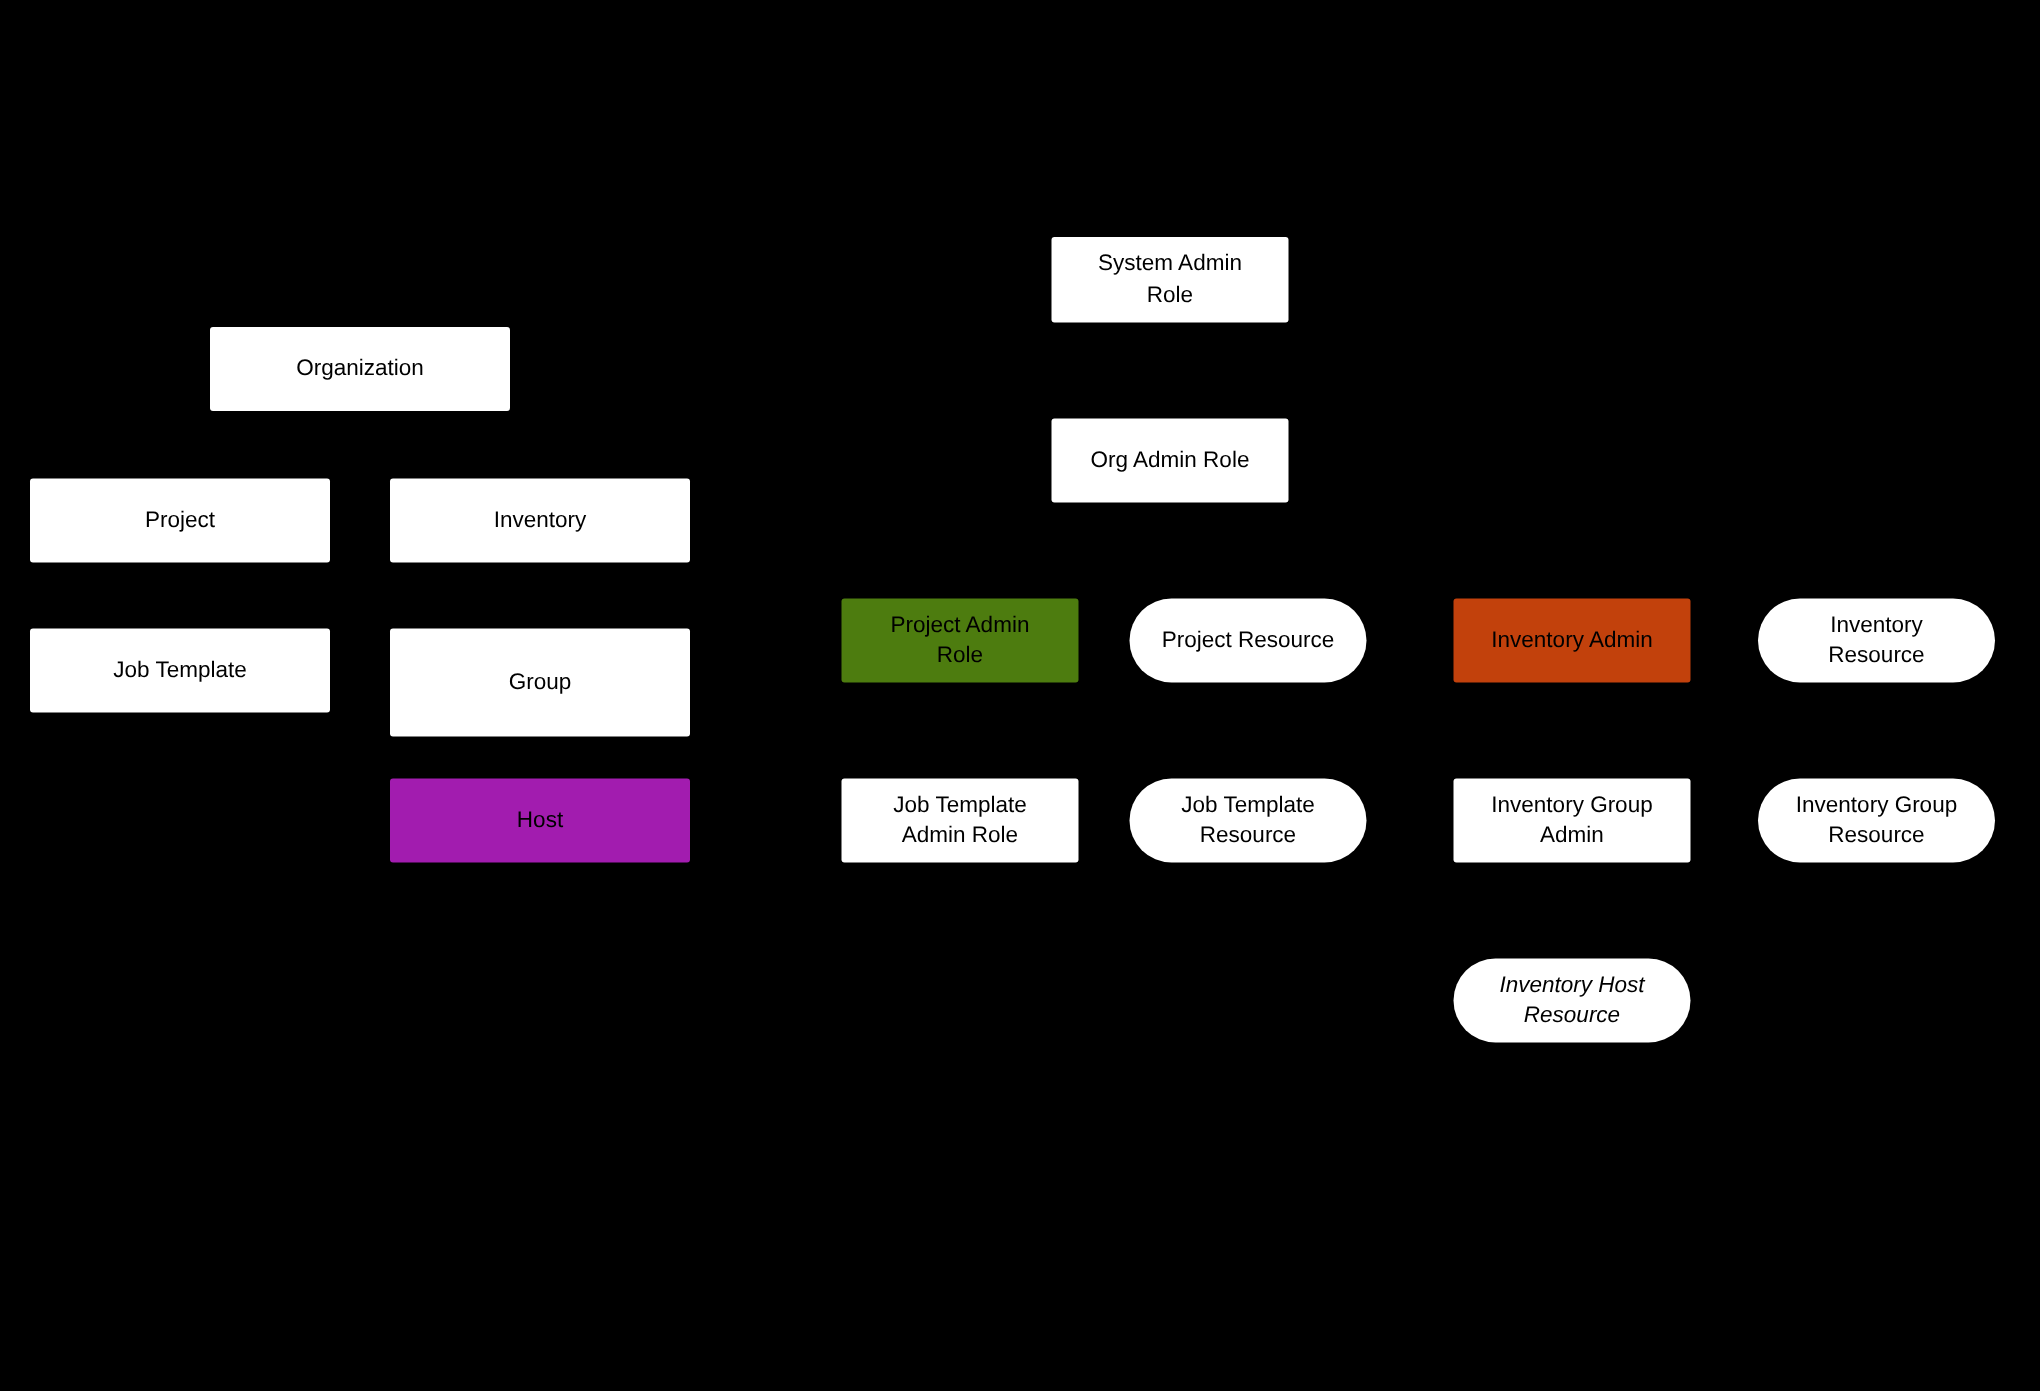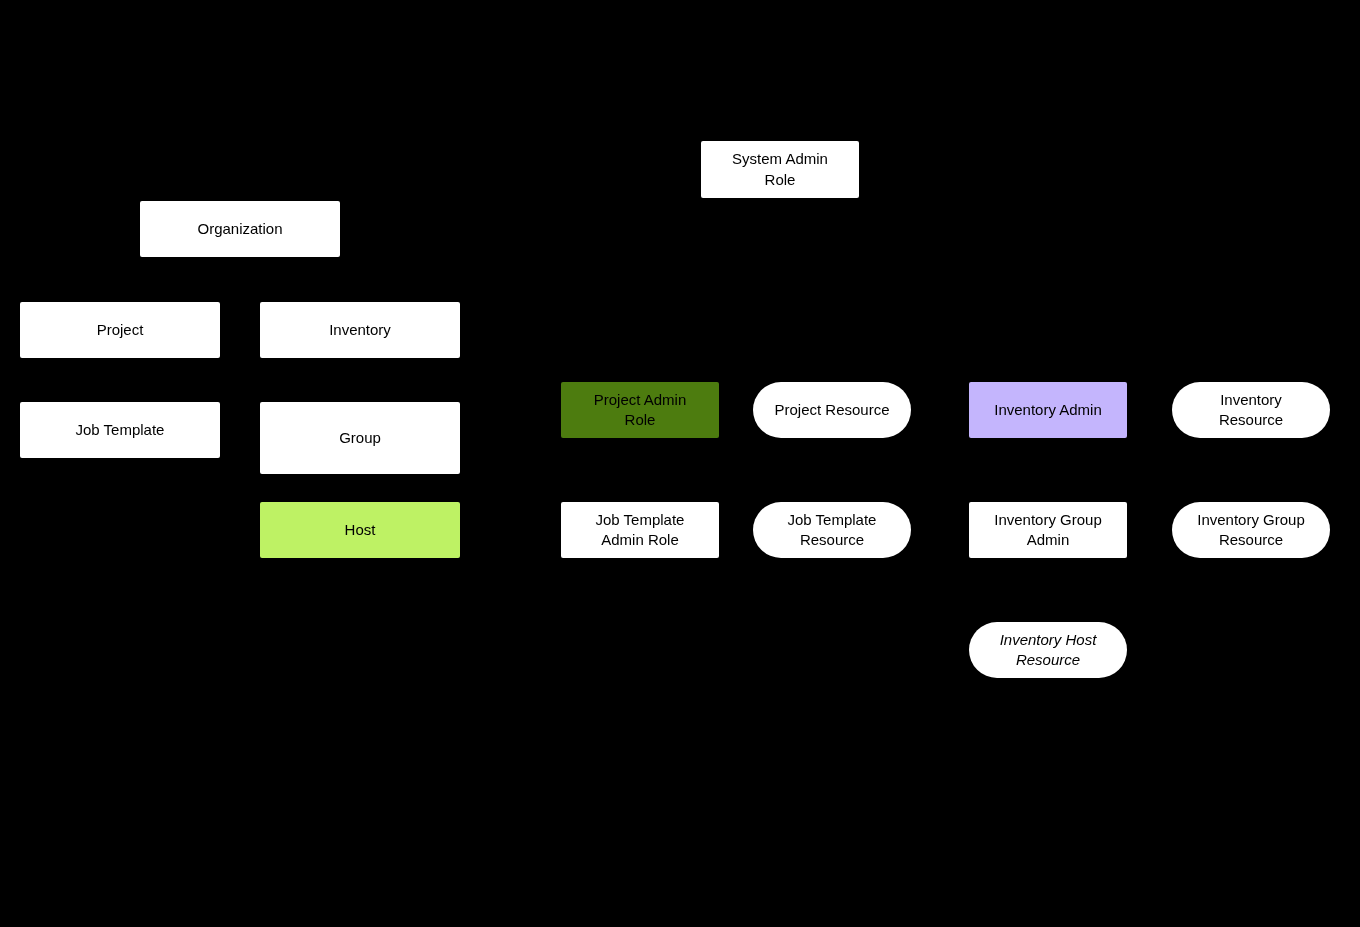"System Admin" .node { margin-top: none -> 17px }
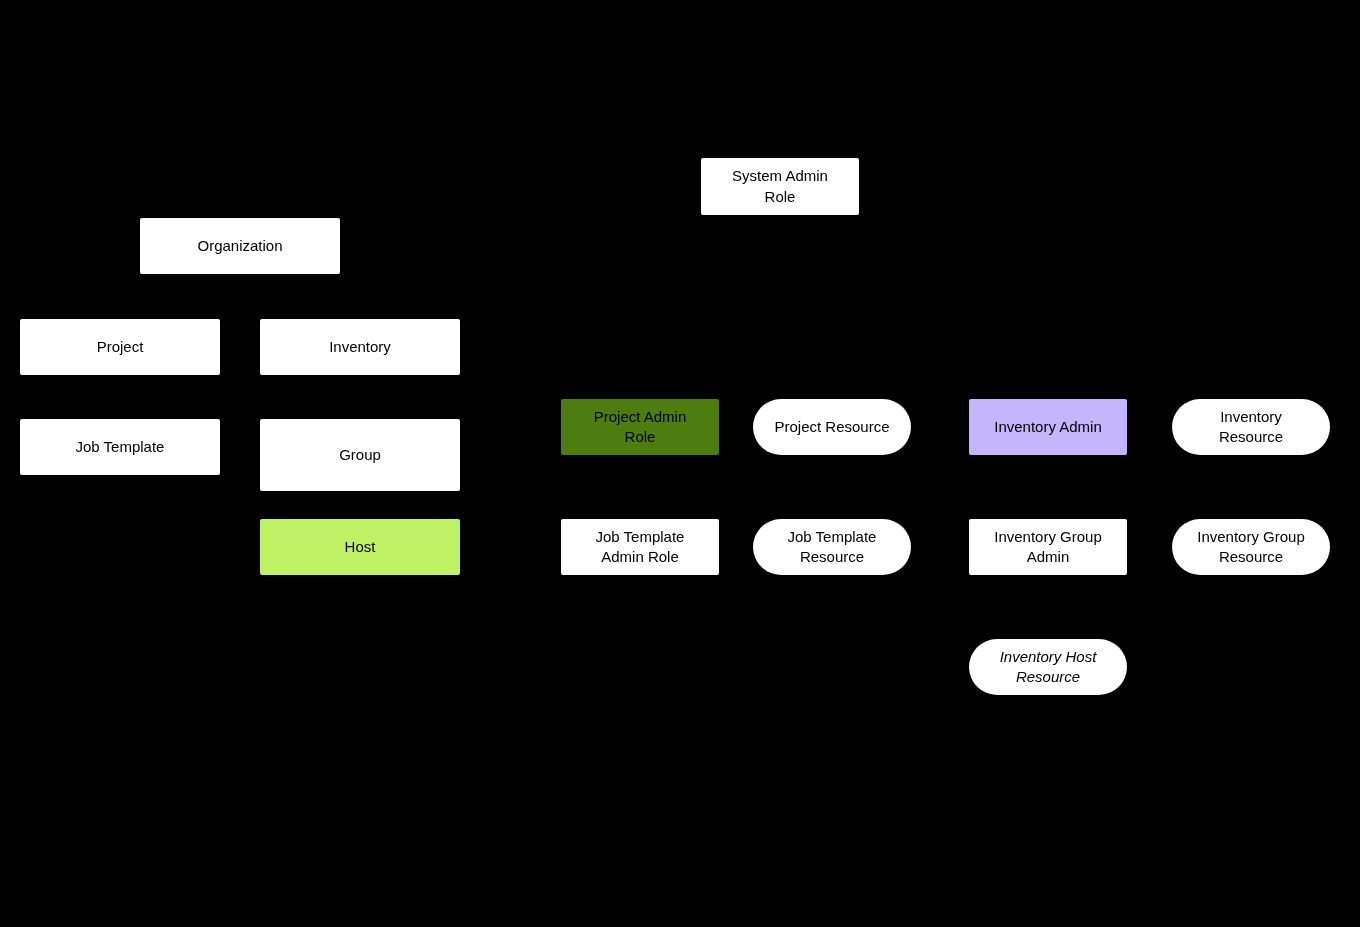"Org Admin Role" div.node { html: none -> <div>Org Admin Role</div> }
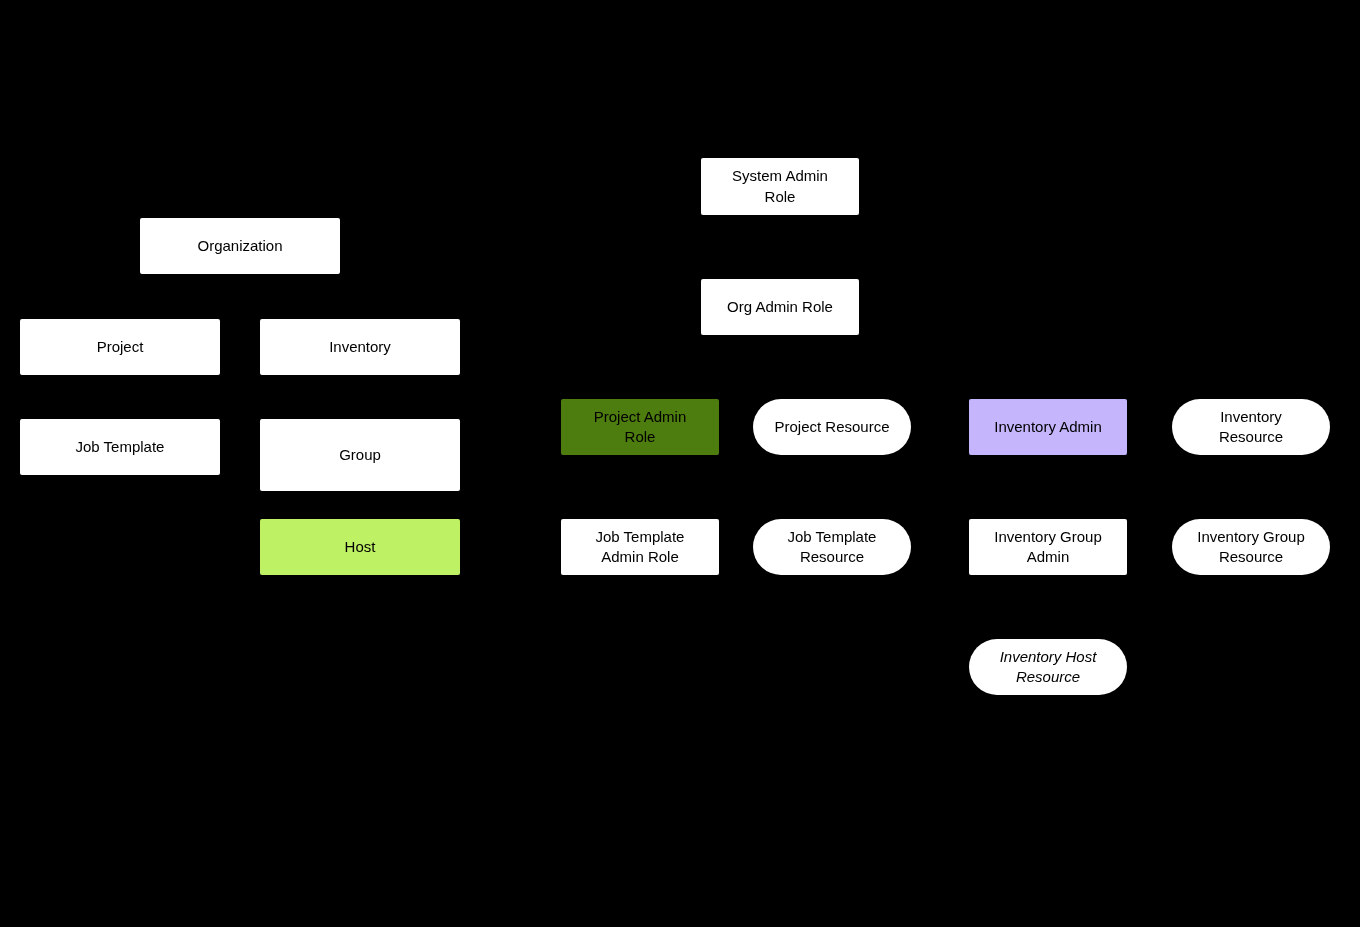"Inventory Admin" div.node { background: #c4b5fd -> #c2410c }
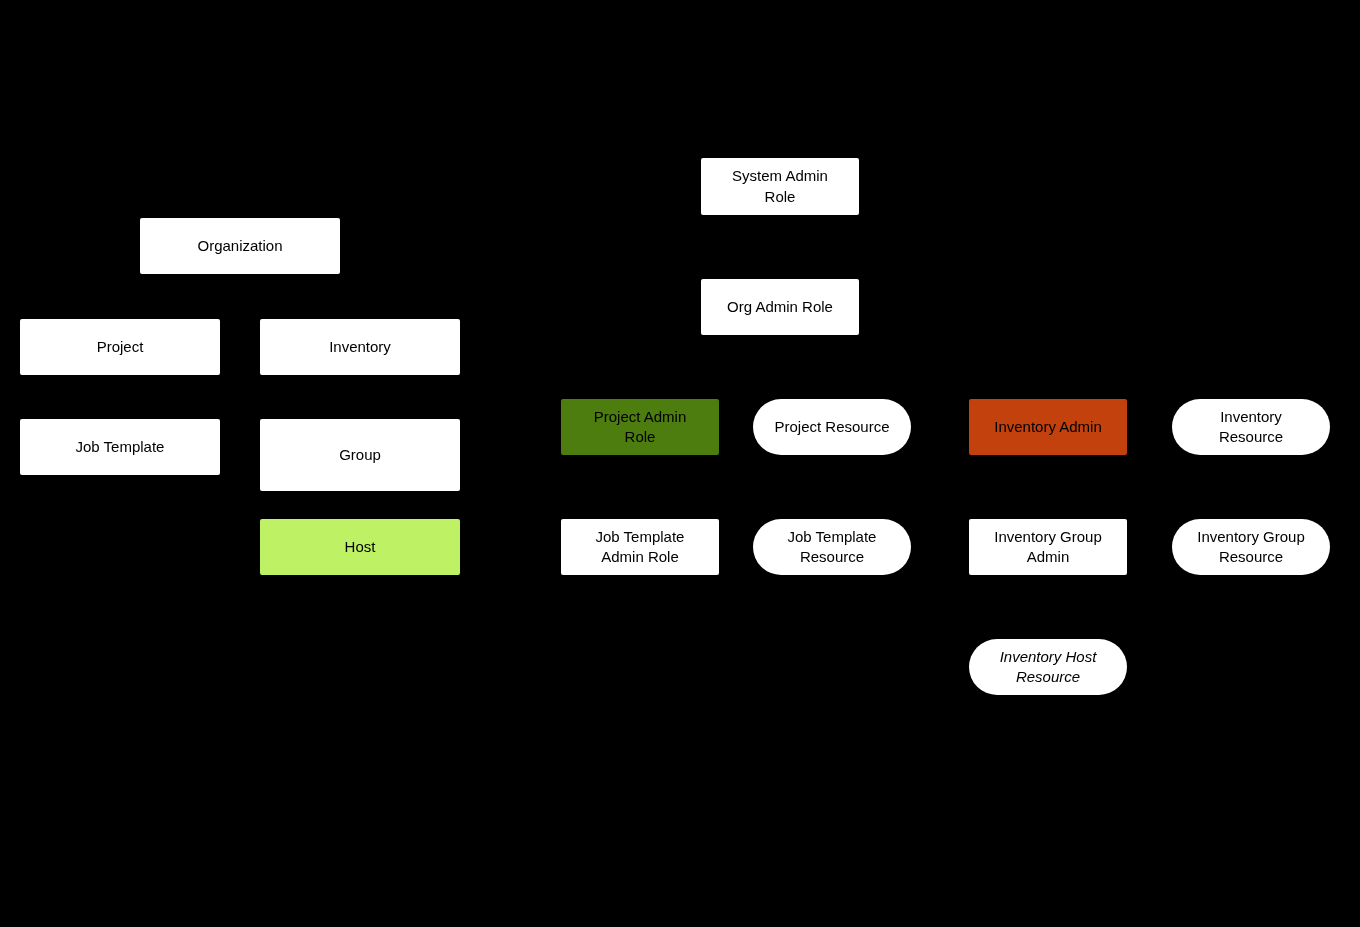"Host" div.node { background: #bef264 -> #a21caf }
